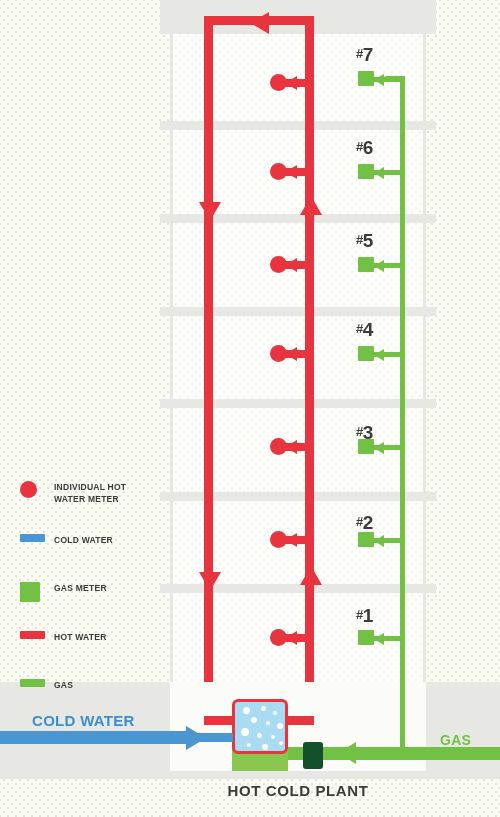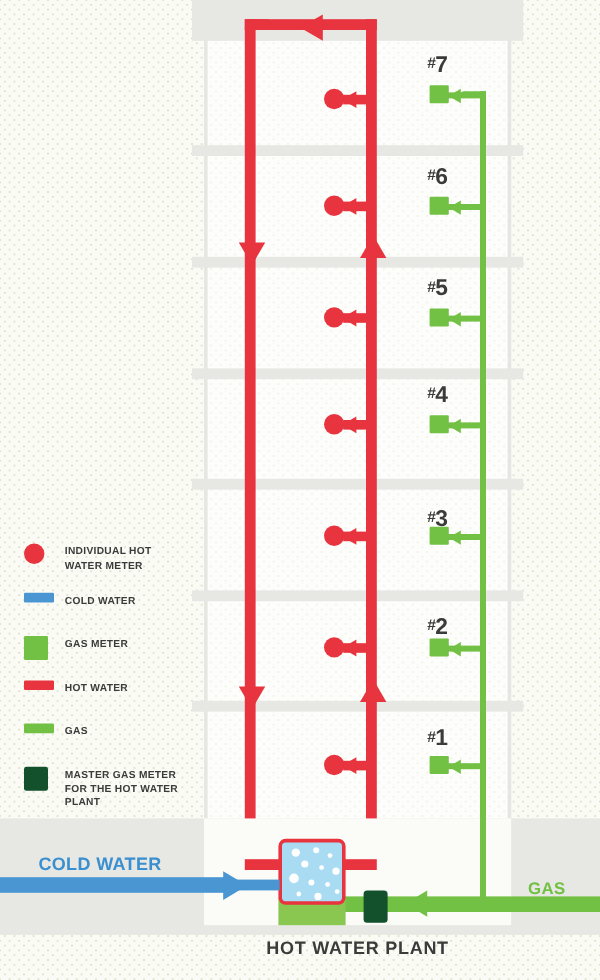"INDIVIDUAL HOT WATER METER" .legend-row { margin-top: none -> 28px }
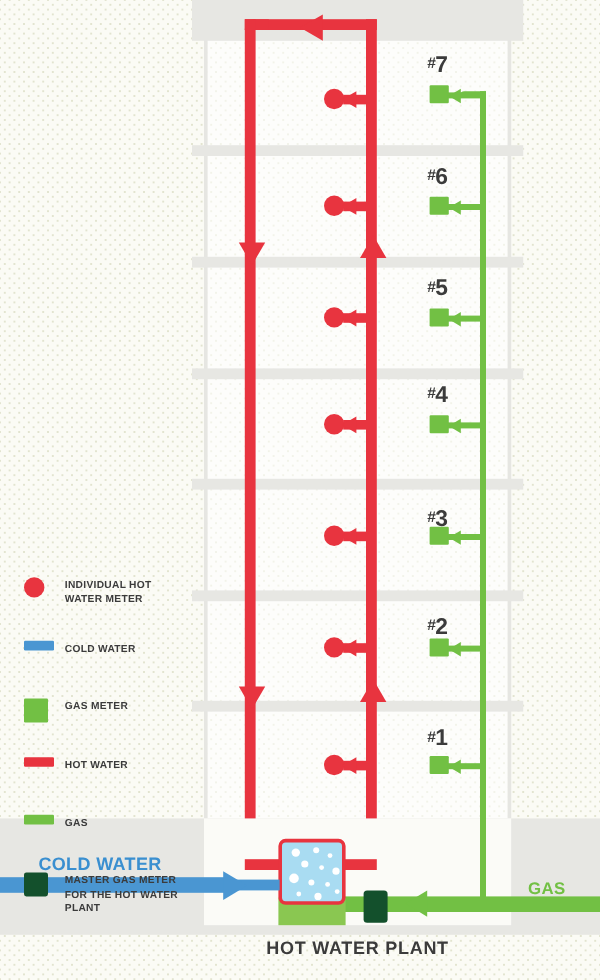"MASTER GAS METER FOR THE" div.legend-row { html: <div> <div> <div></div> </div> <div>MASTER GAS METER FOR THE HOT WATER PLANT</div> </div> -> none }
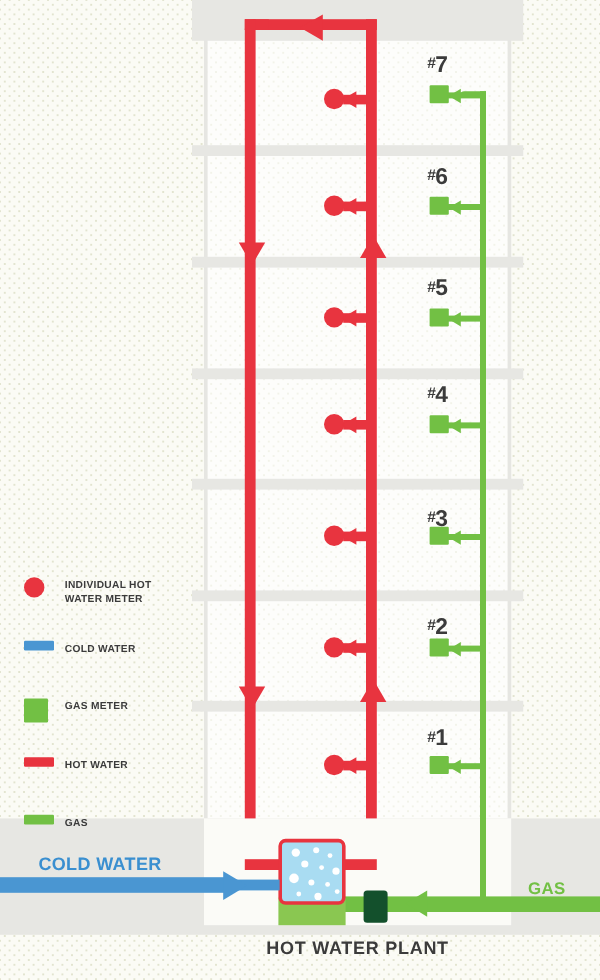"HOT WATER PLANT" div.plant-label { text: WATER -> COLD }
